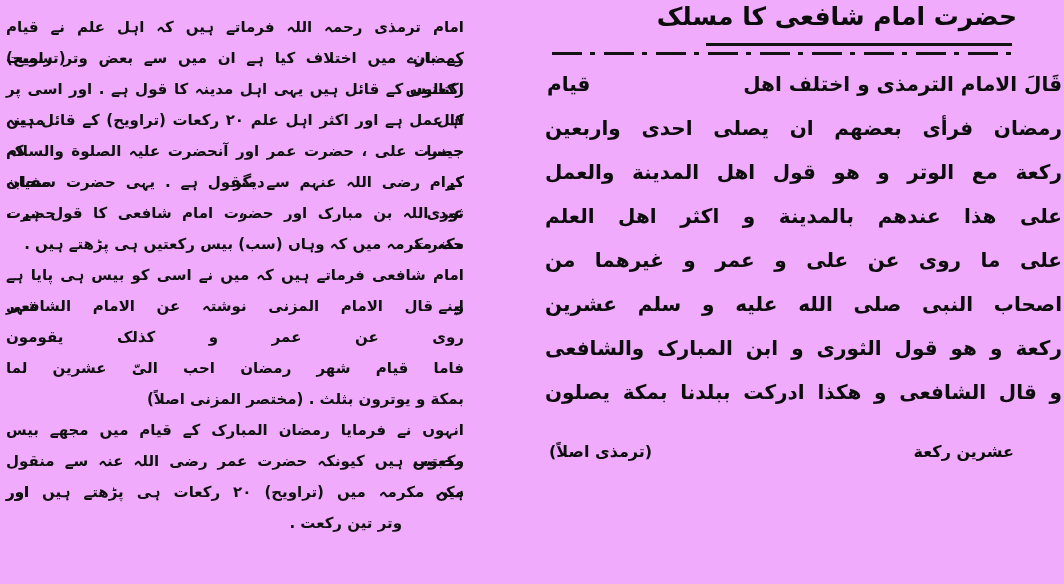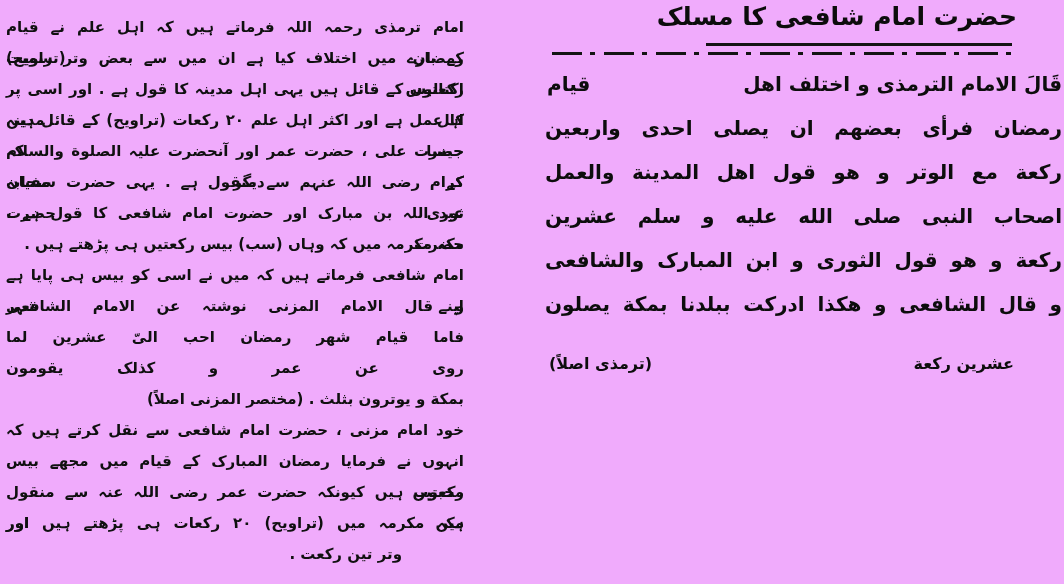"علی هذا عندهم بالمدینة و" div.ar-line { html: none -> <div>علی هذا عندهم بالمدینة و اکثر اهل العلم</div> }
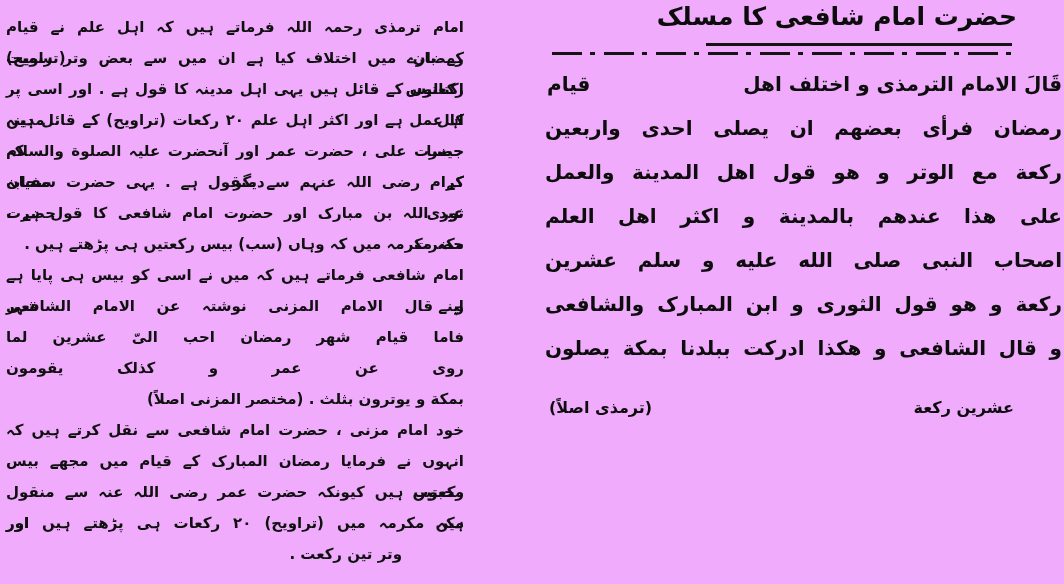"علی ما روی عن علی" div.ar-line { html: none -> <div>علی ما روی عن علی و عمر و غیرهما من</div> }
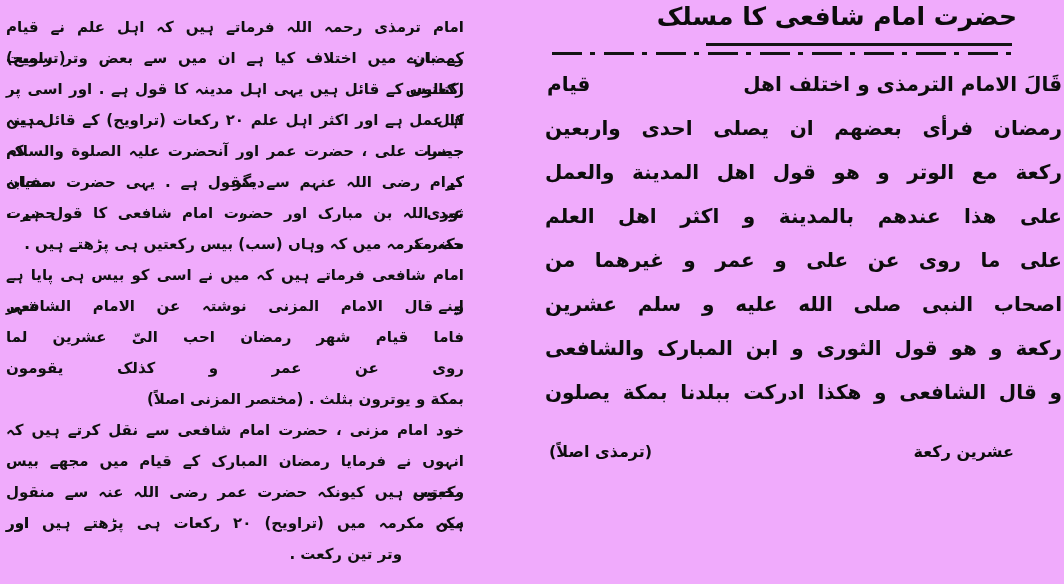"فاما قیام شهر رمضان احب" div.ur-line { order: before "روی عن عمر و کذلک" -> after "روی عن عمر و کذلک" }
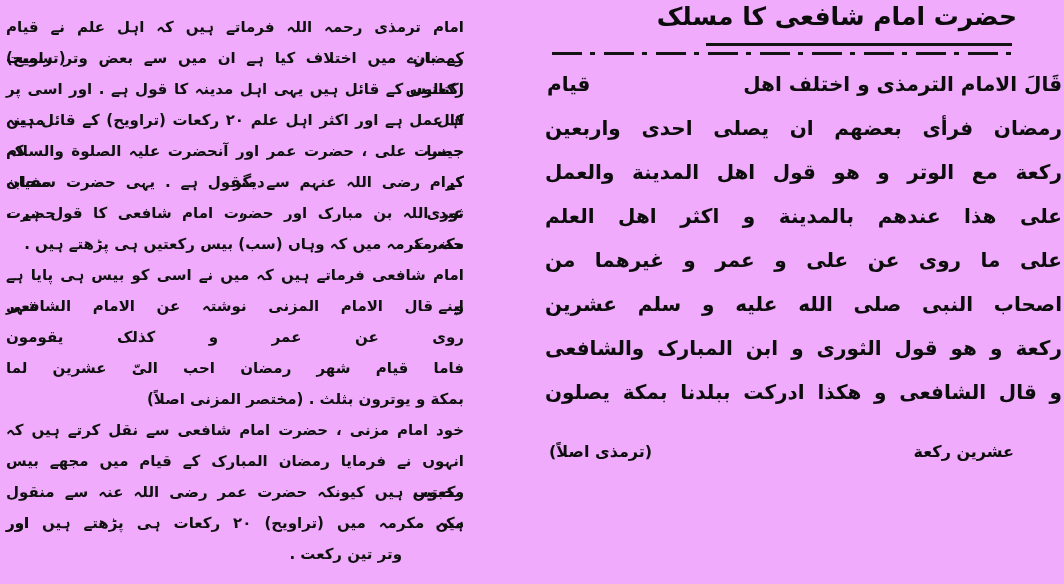"خود امام مزنی ، حضرت" div.ur-line { html: <div>خود امام مزنی ، حضرت امام شافعی سے نقل کرتے ہیں کہ</div> -> none }
